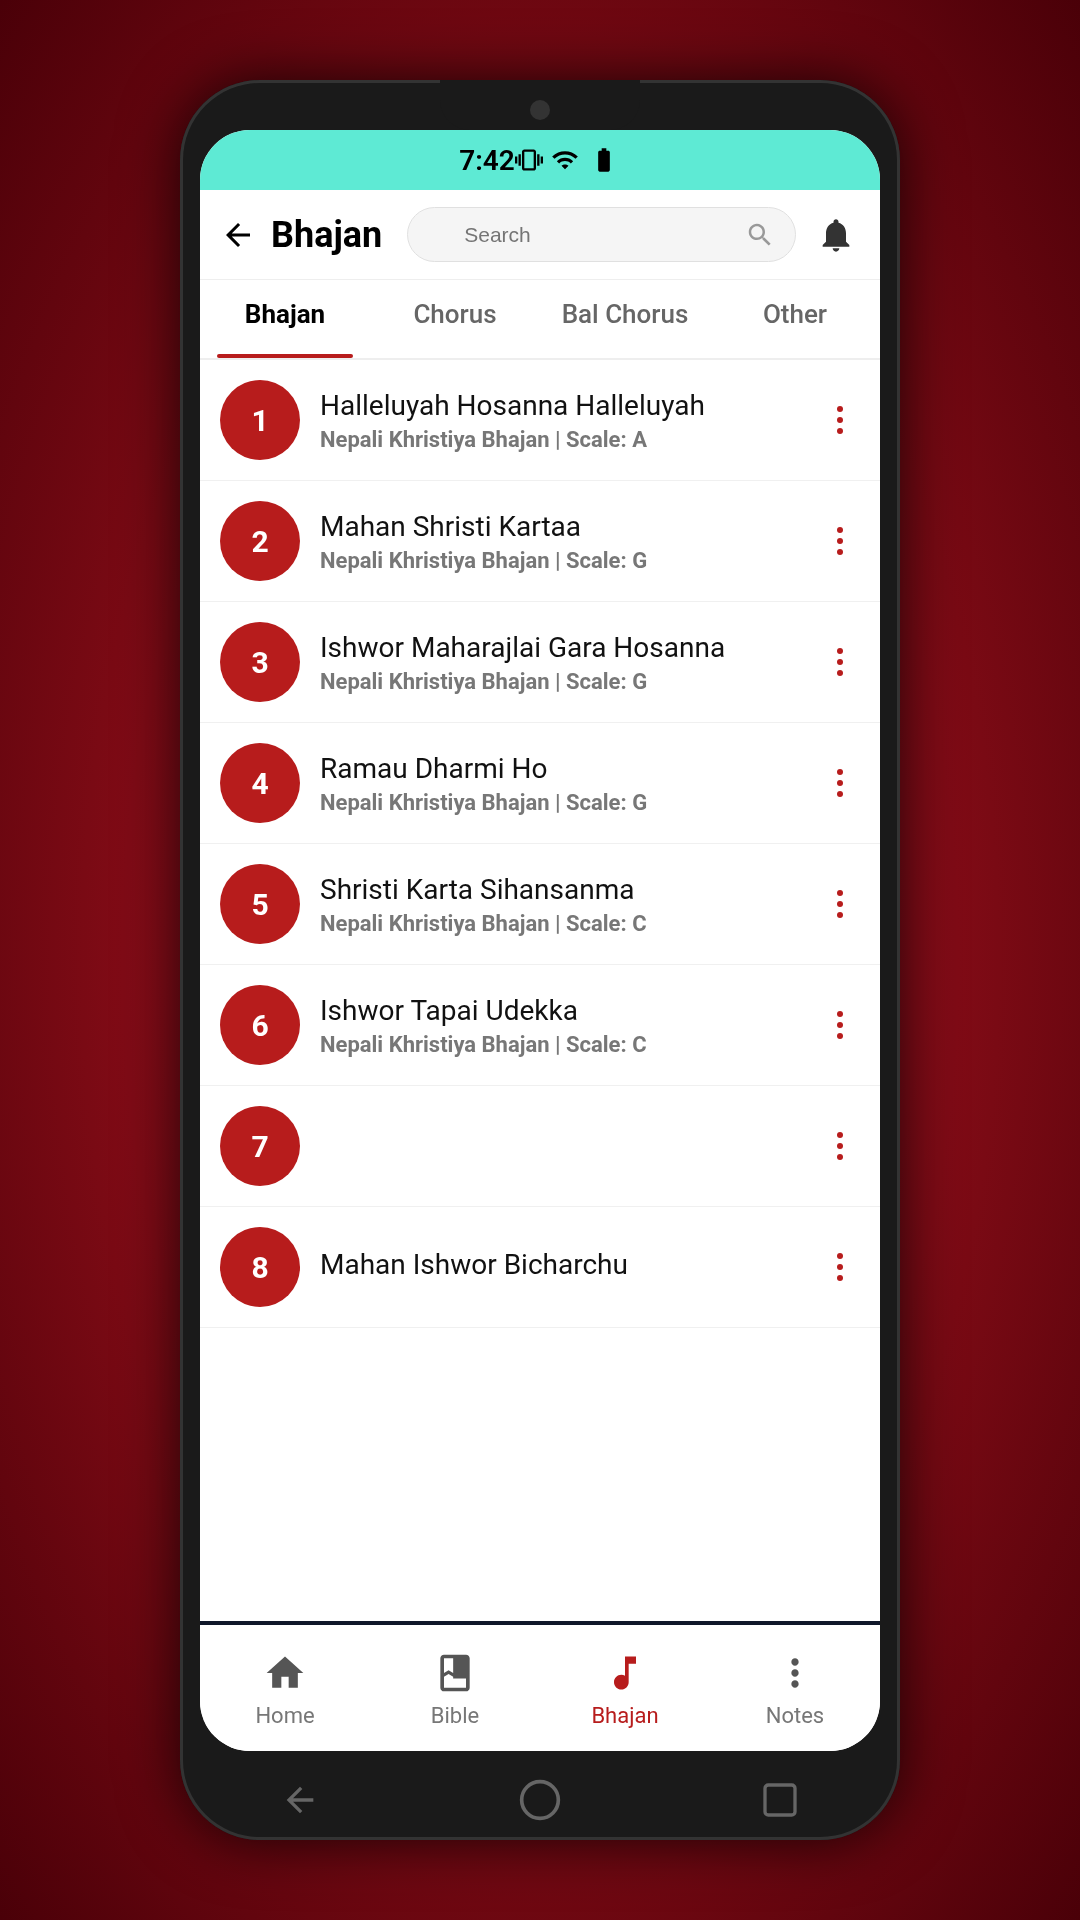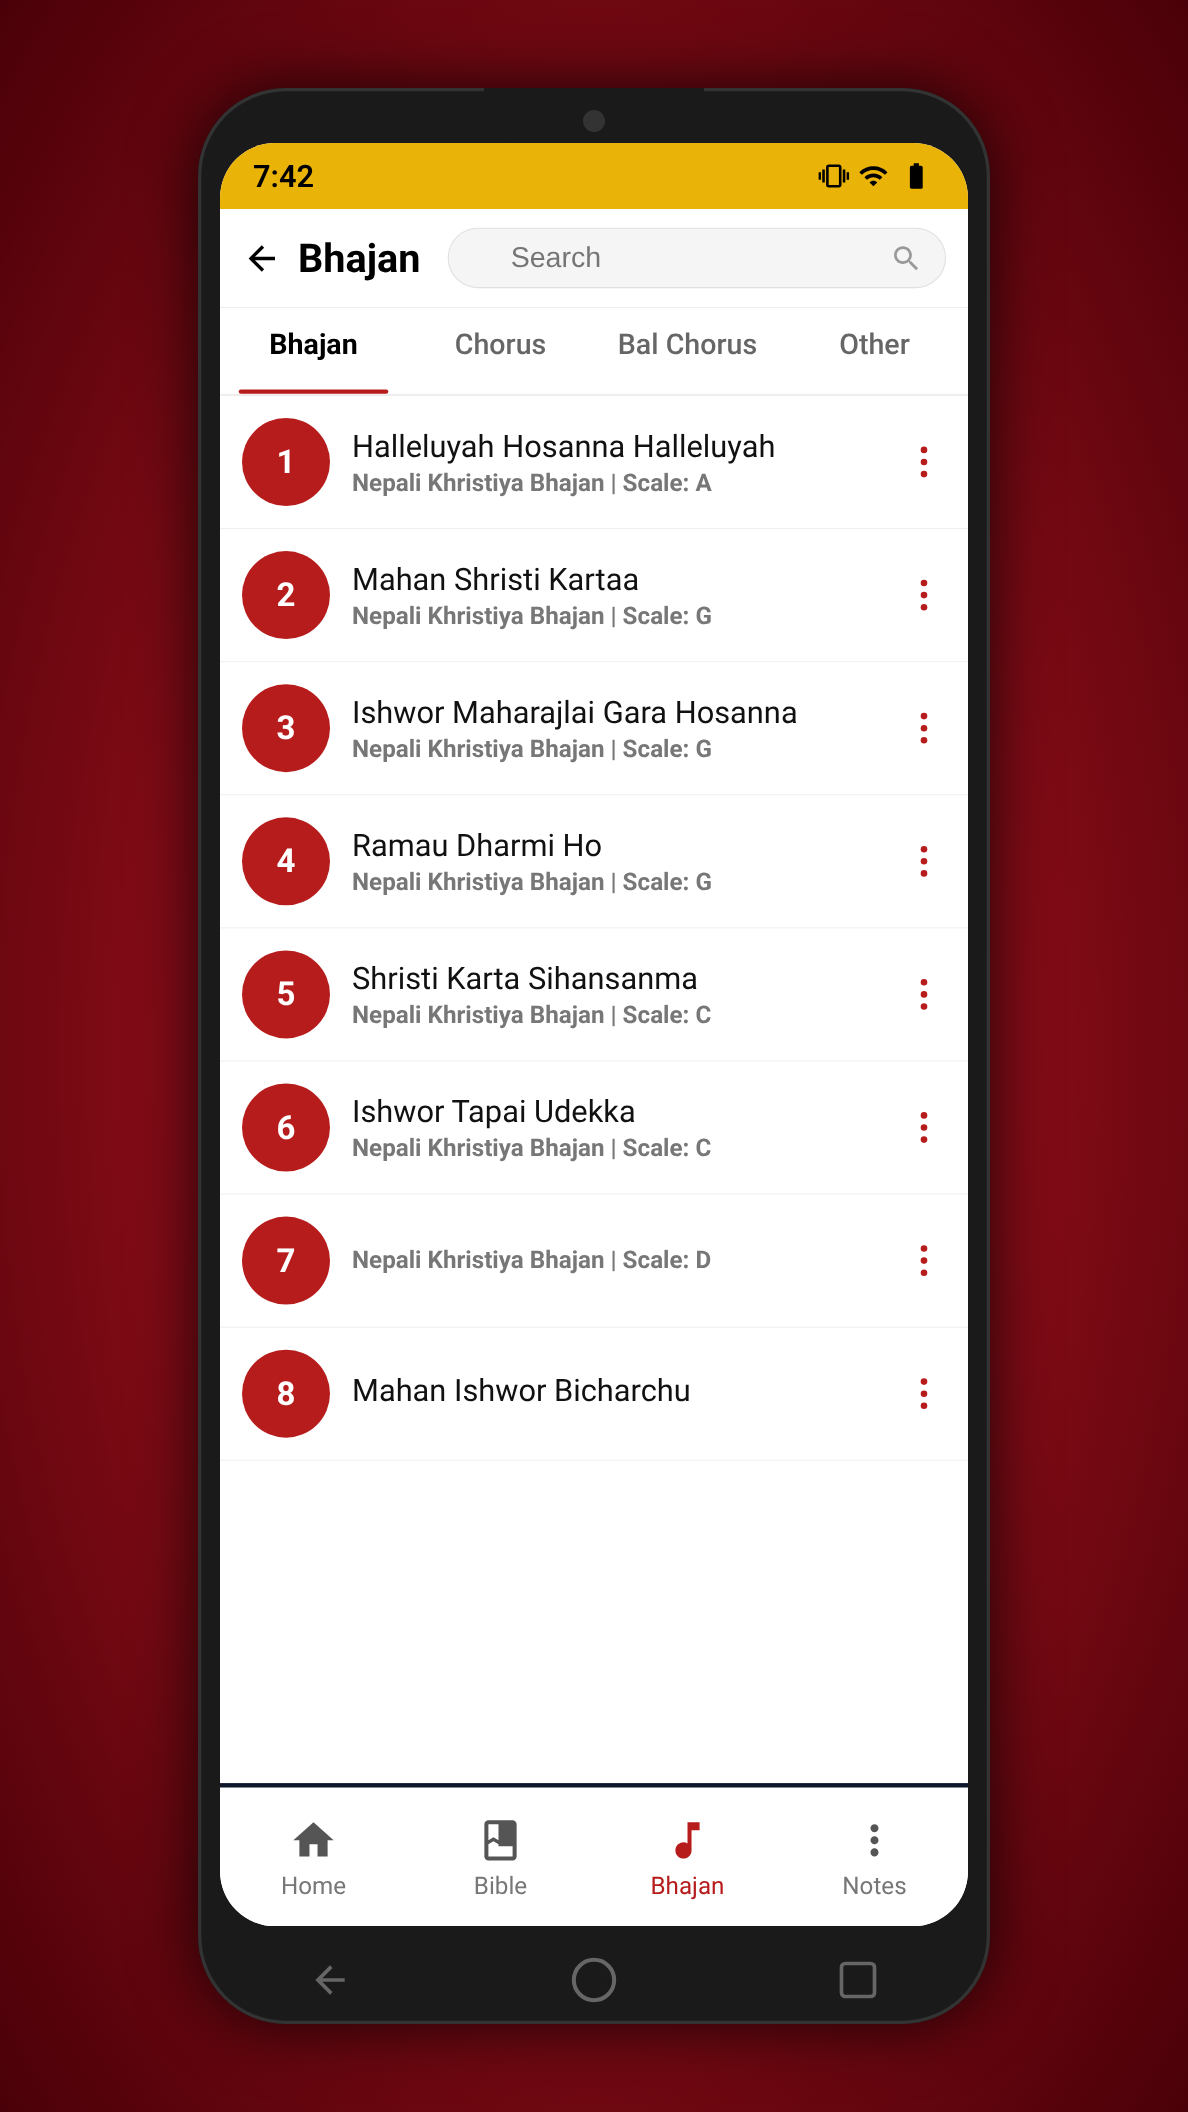"7:42" .status-bar { background: #eab308 -> #5eead4; justify-content: space-between -> center }
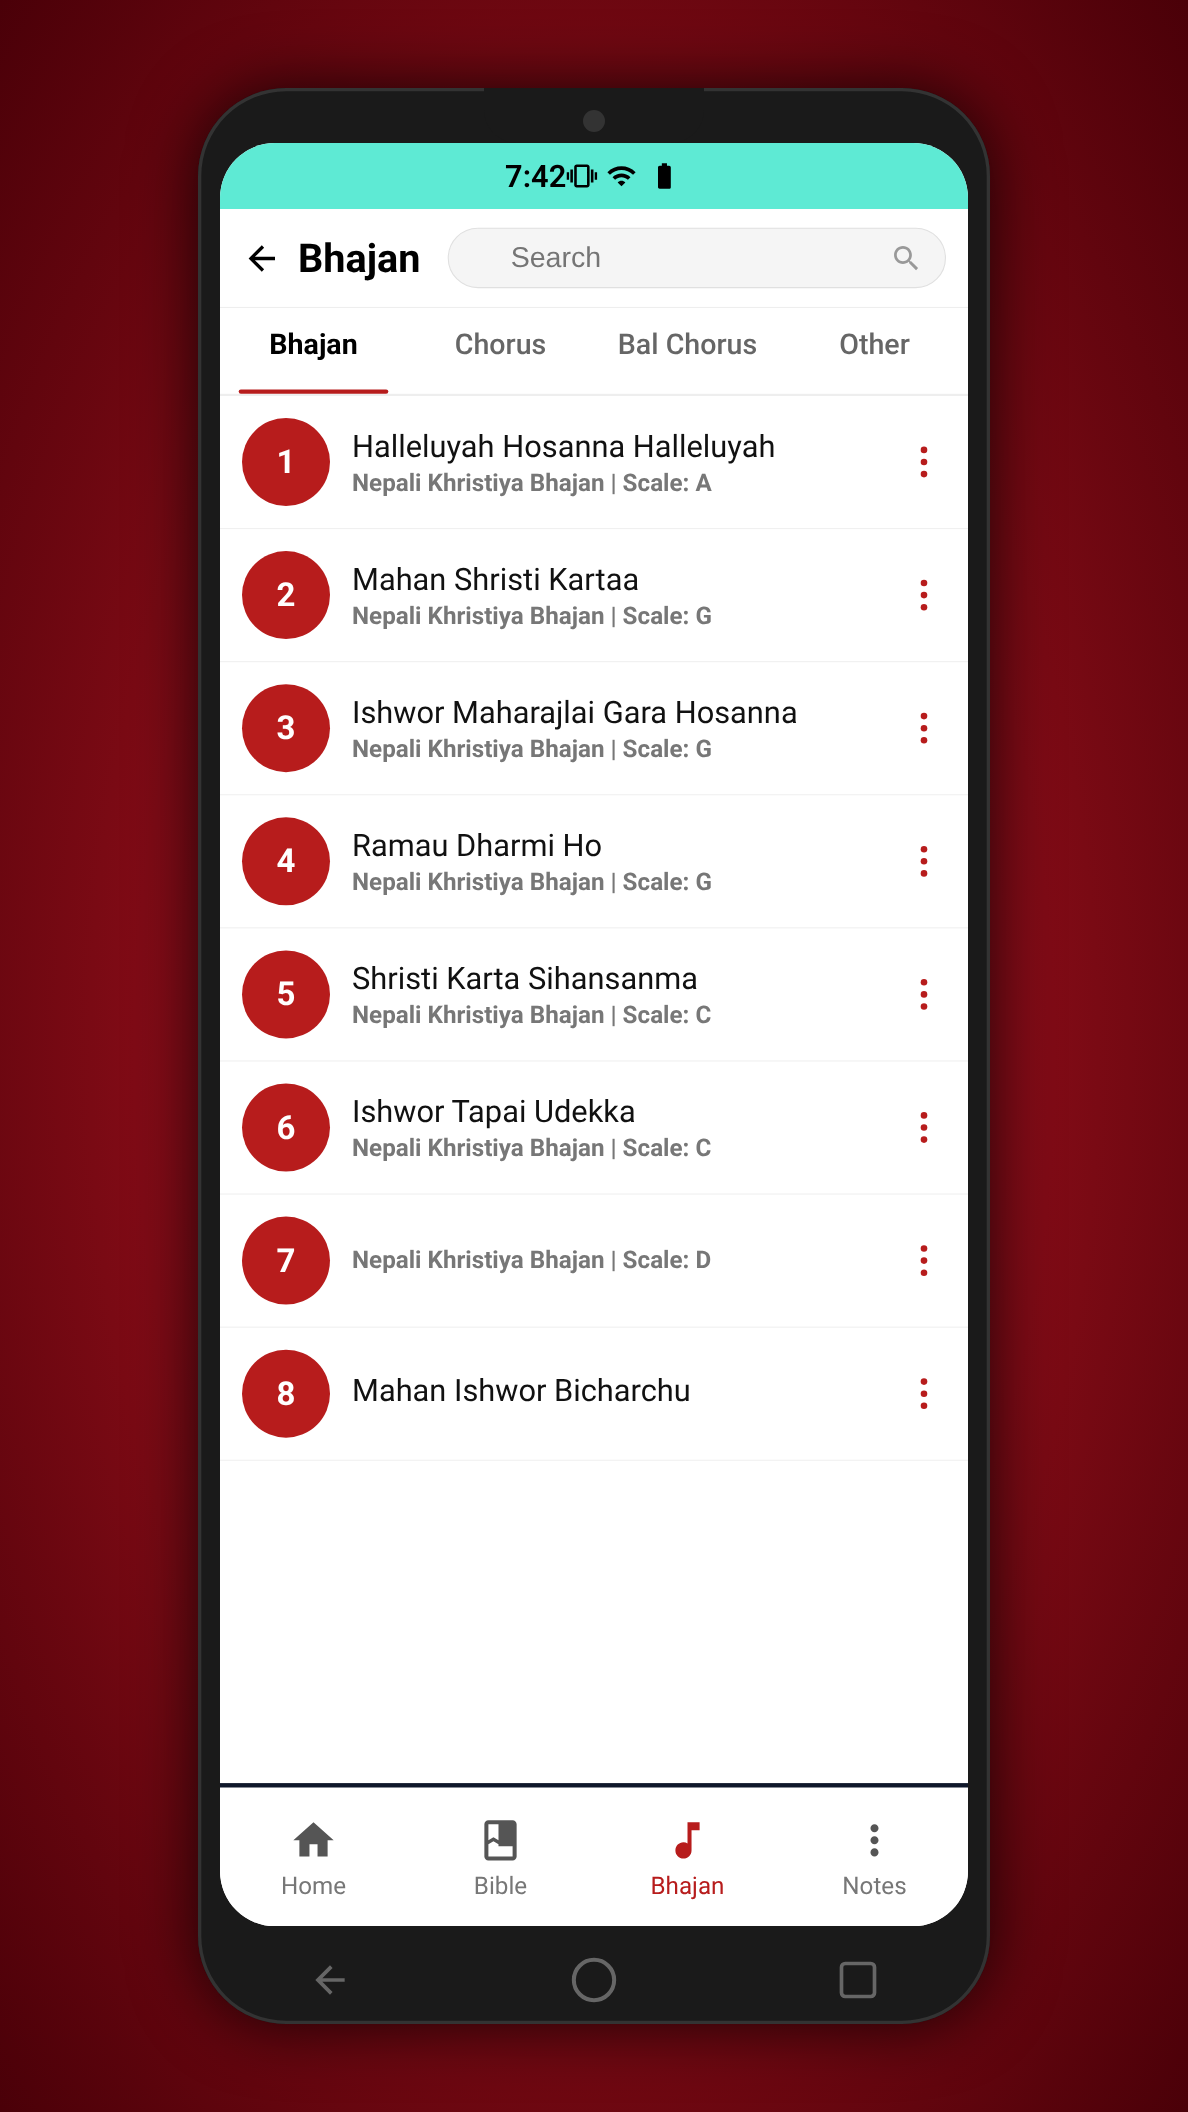"Search" .search-input { font-size: 26px -> 21px }
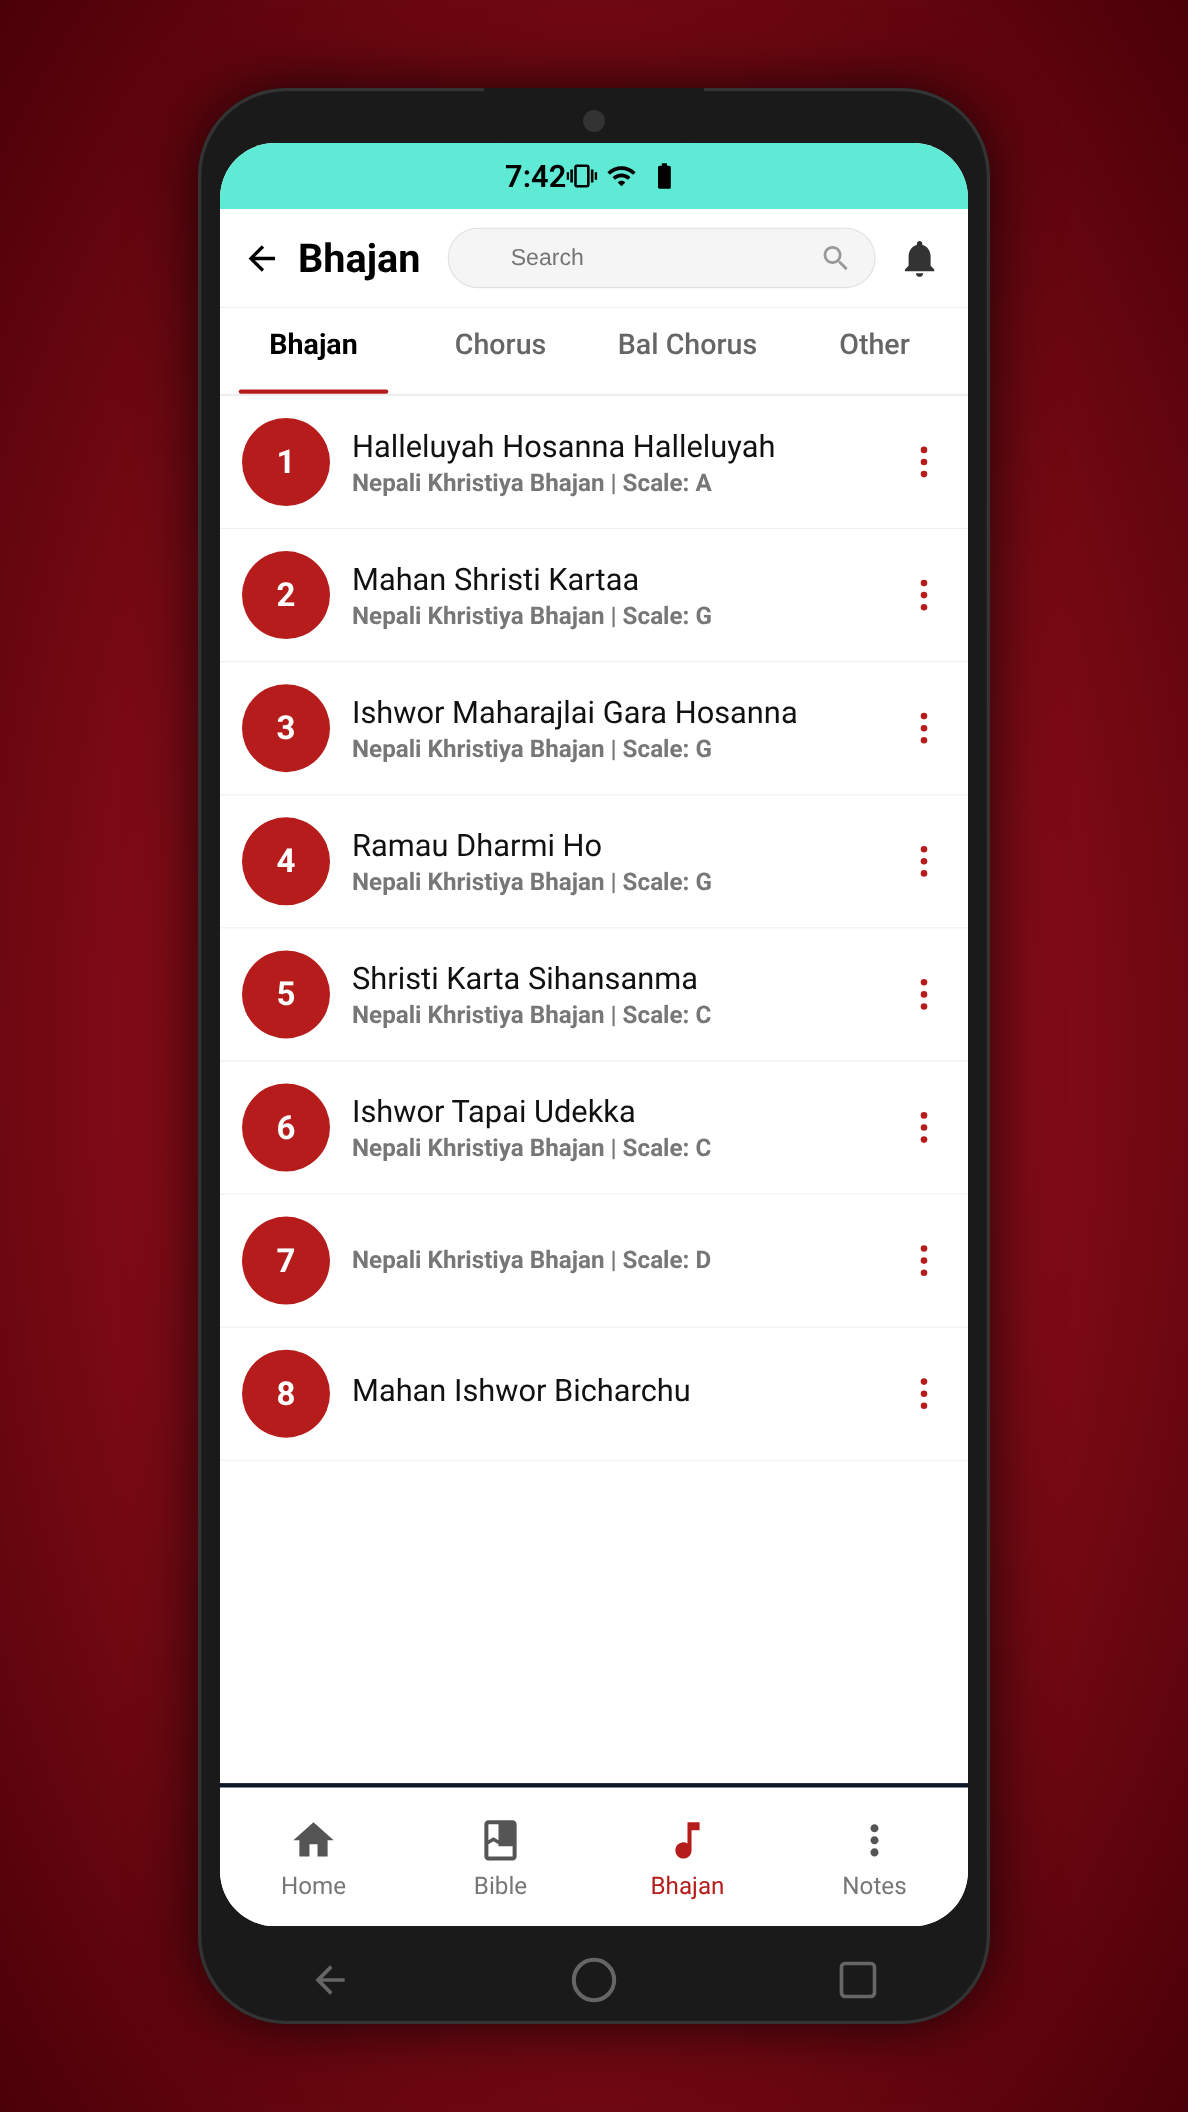"Nepali Khristiya Bhajan | Scale: D" div.song-meta { html: <div>Nepali Khristiya Bhajan | Scale: D</div> -> none }
